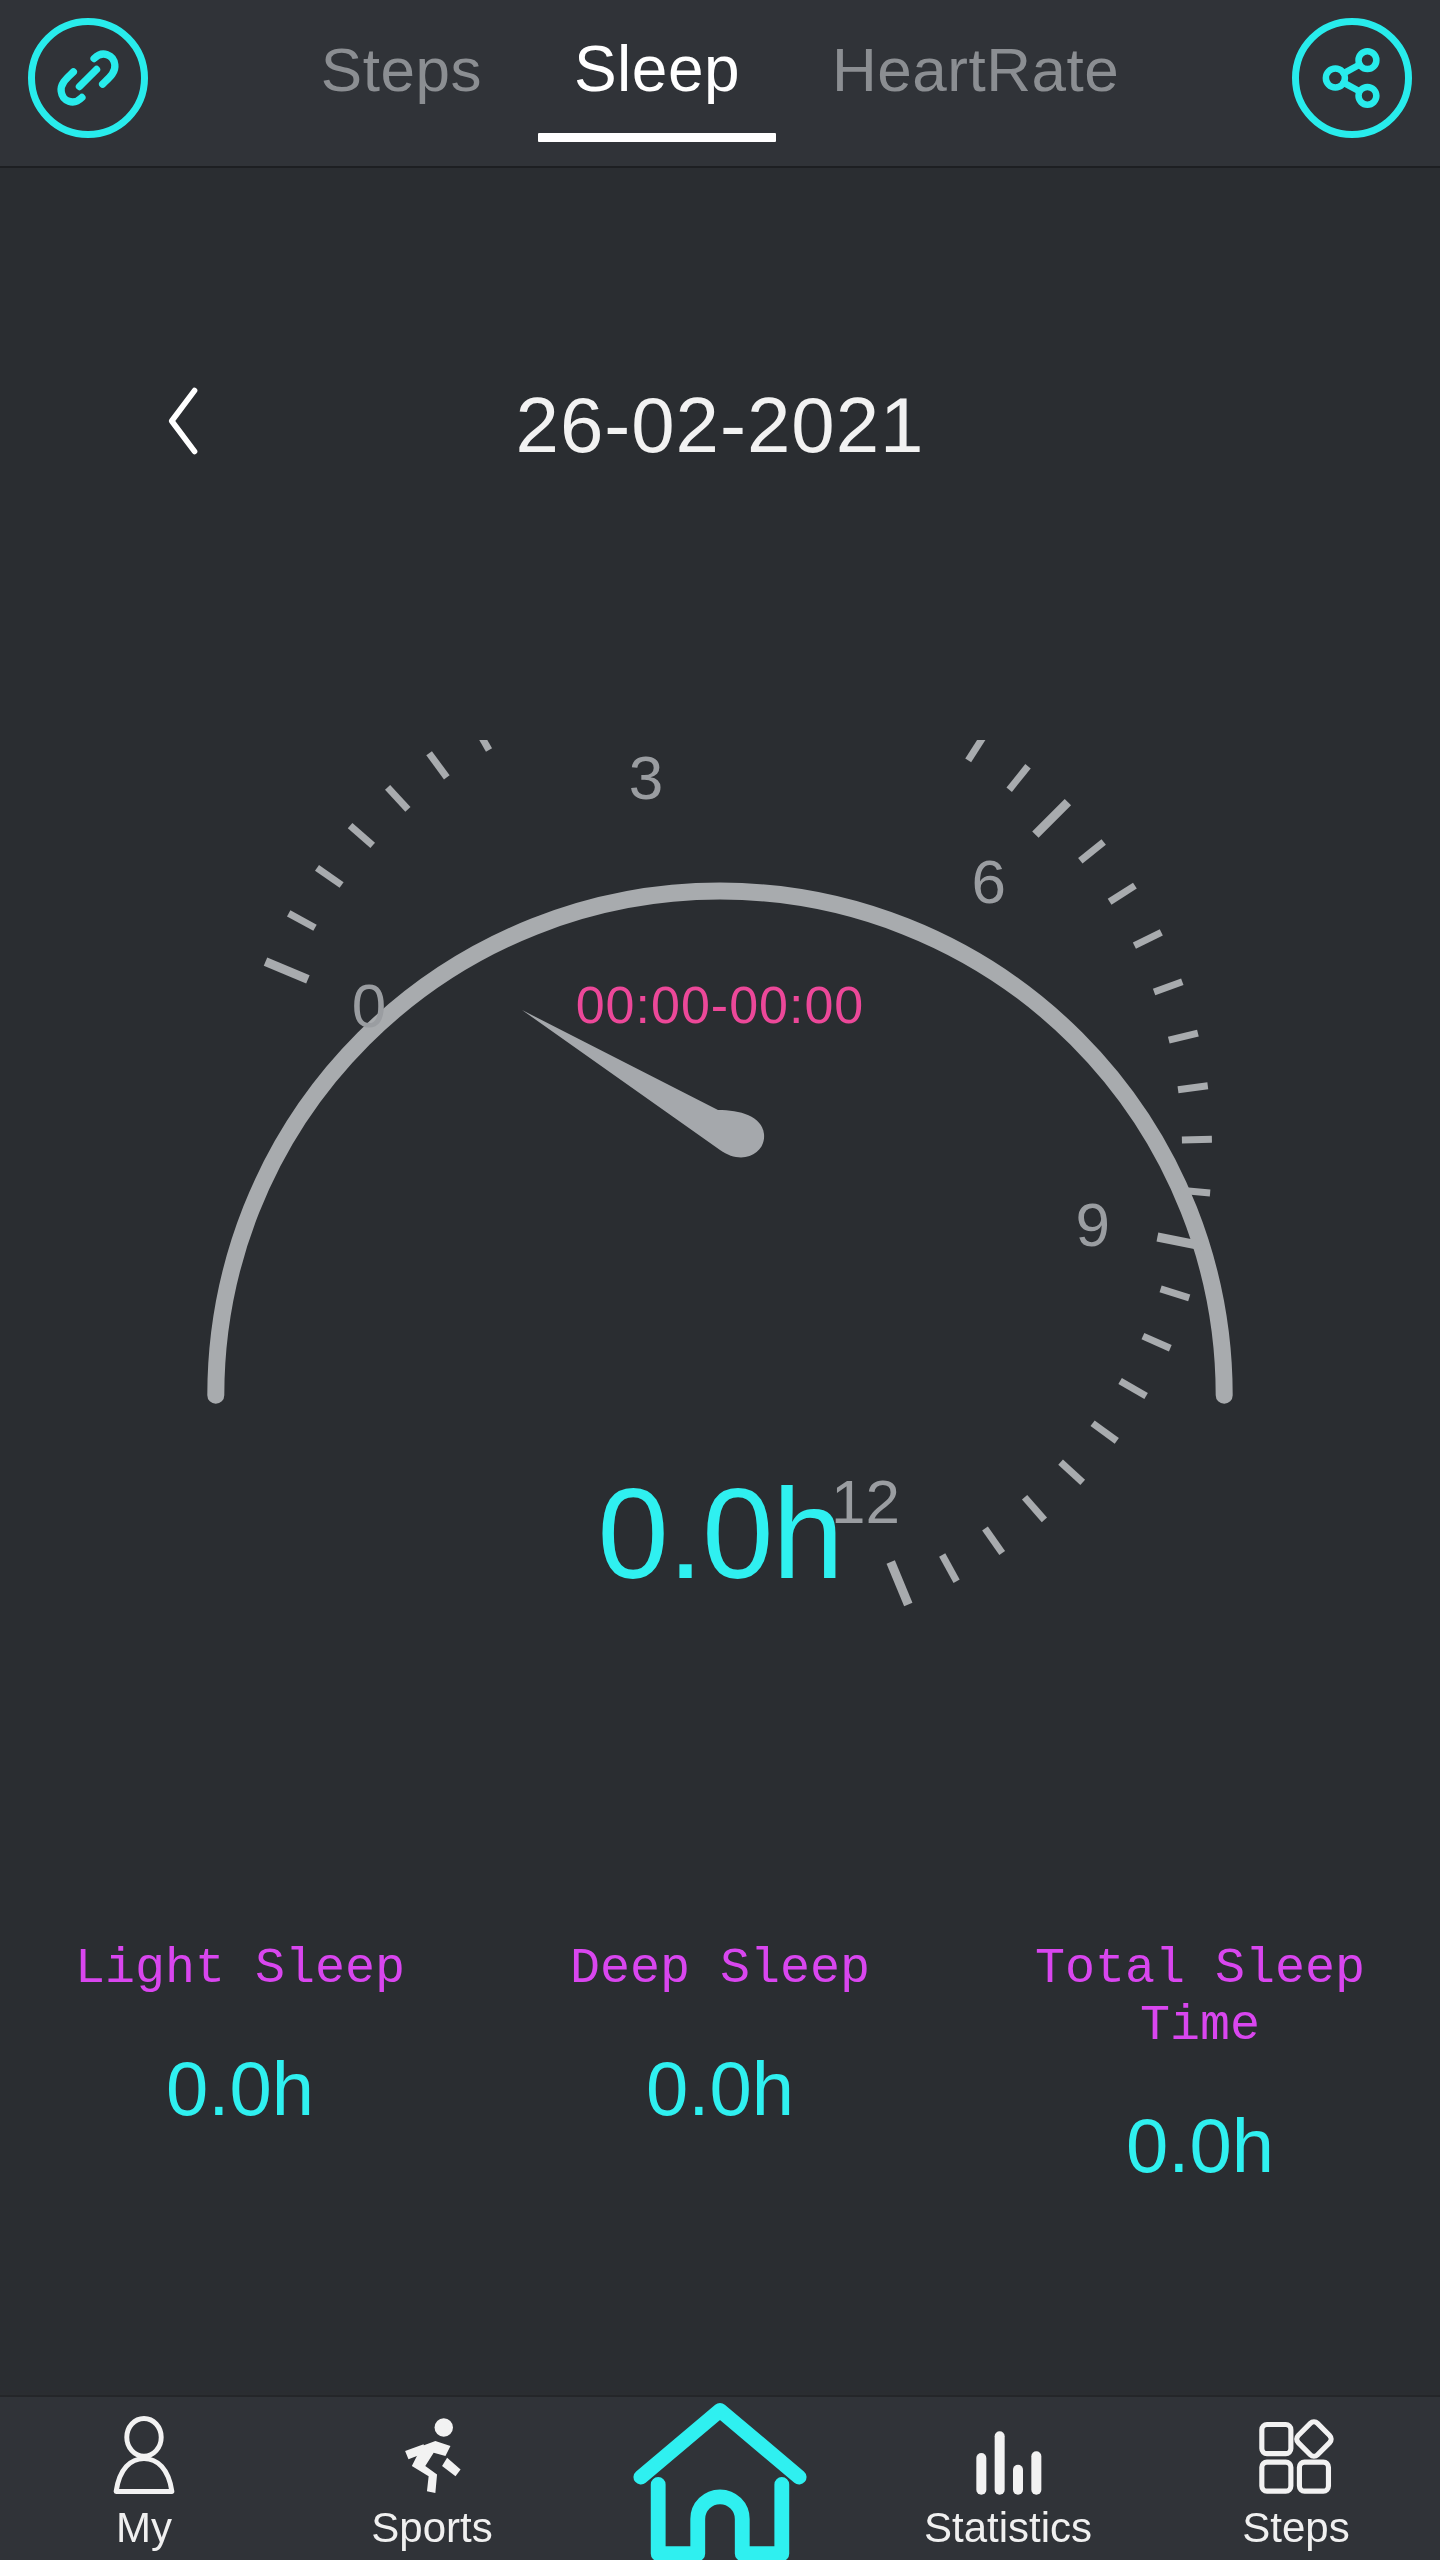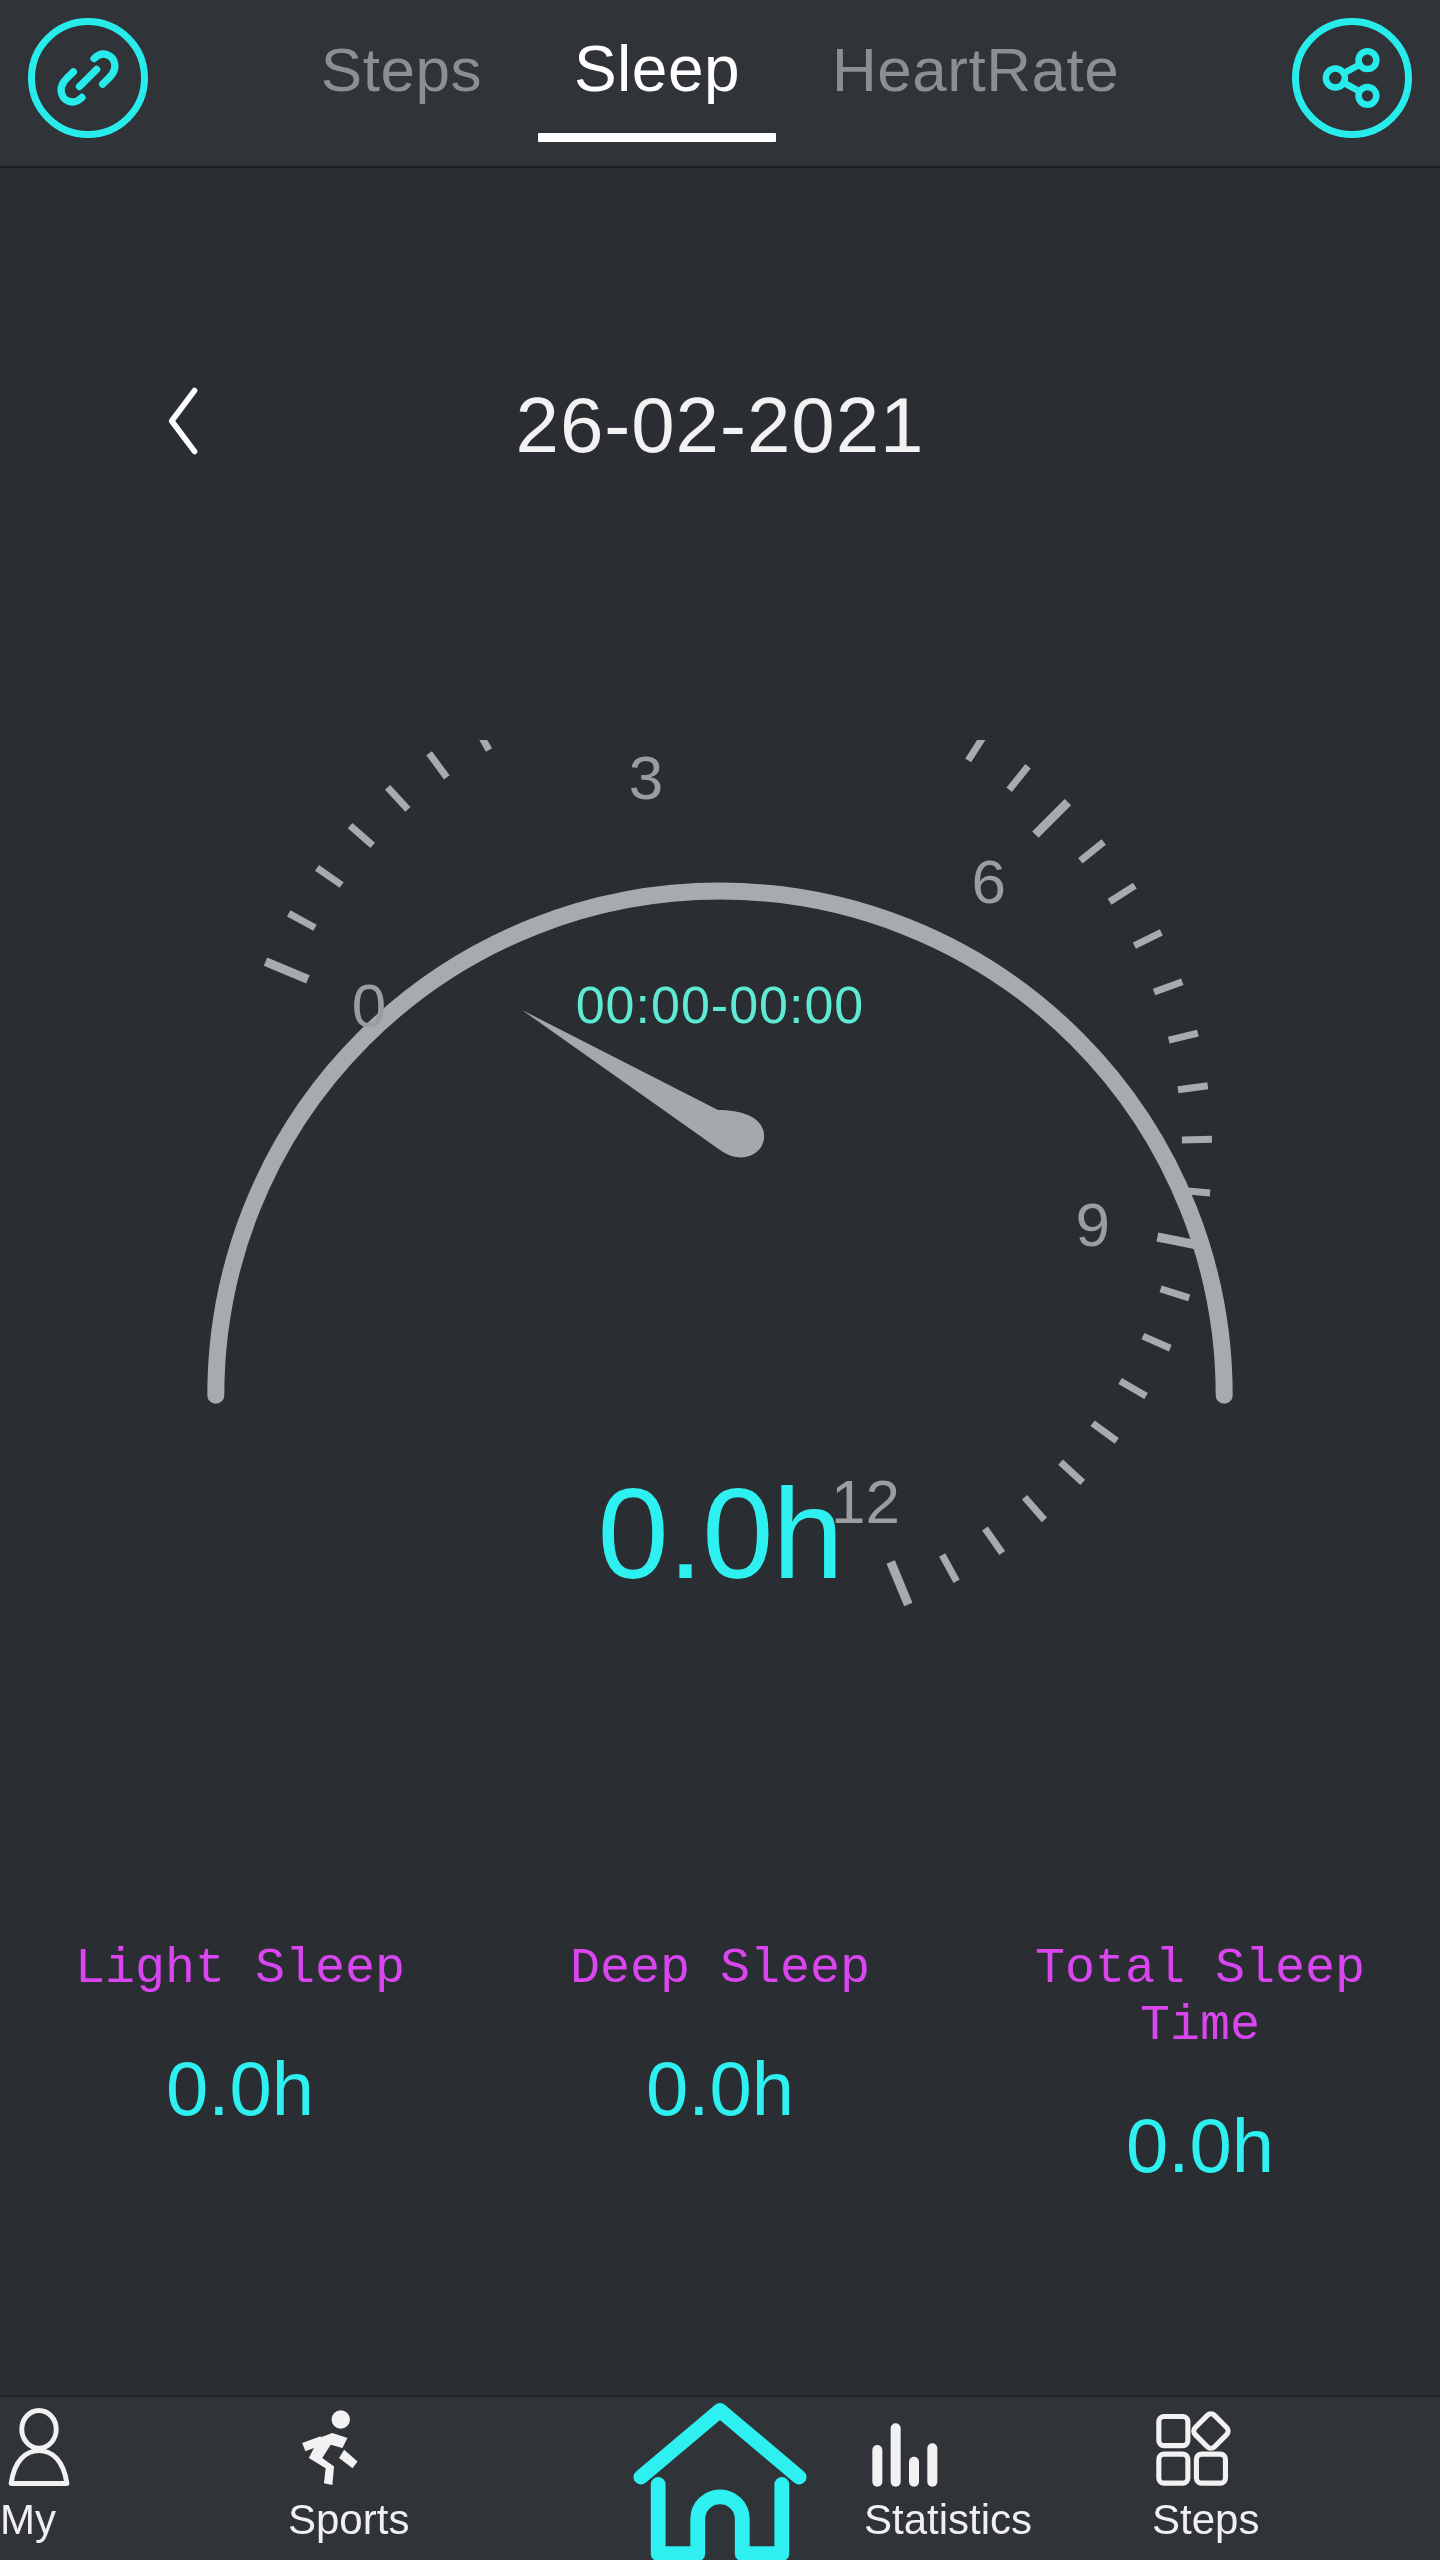"00:00-00:00" .gauge-time { color: #5eead4 -> #ec4899 }
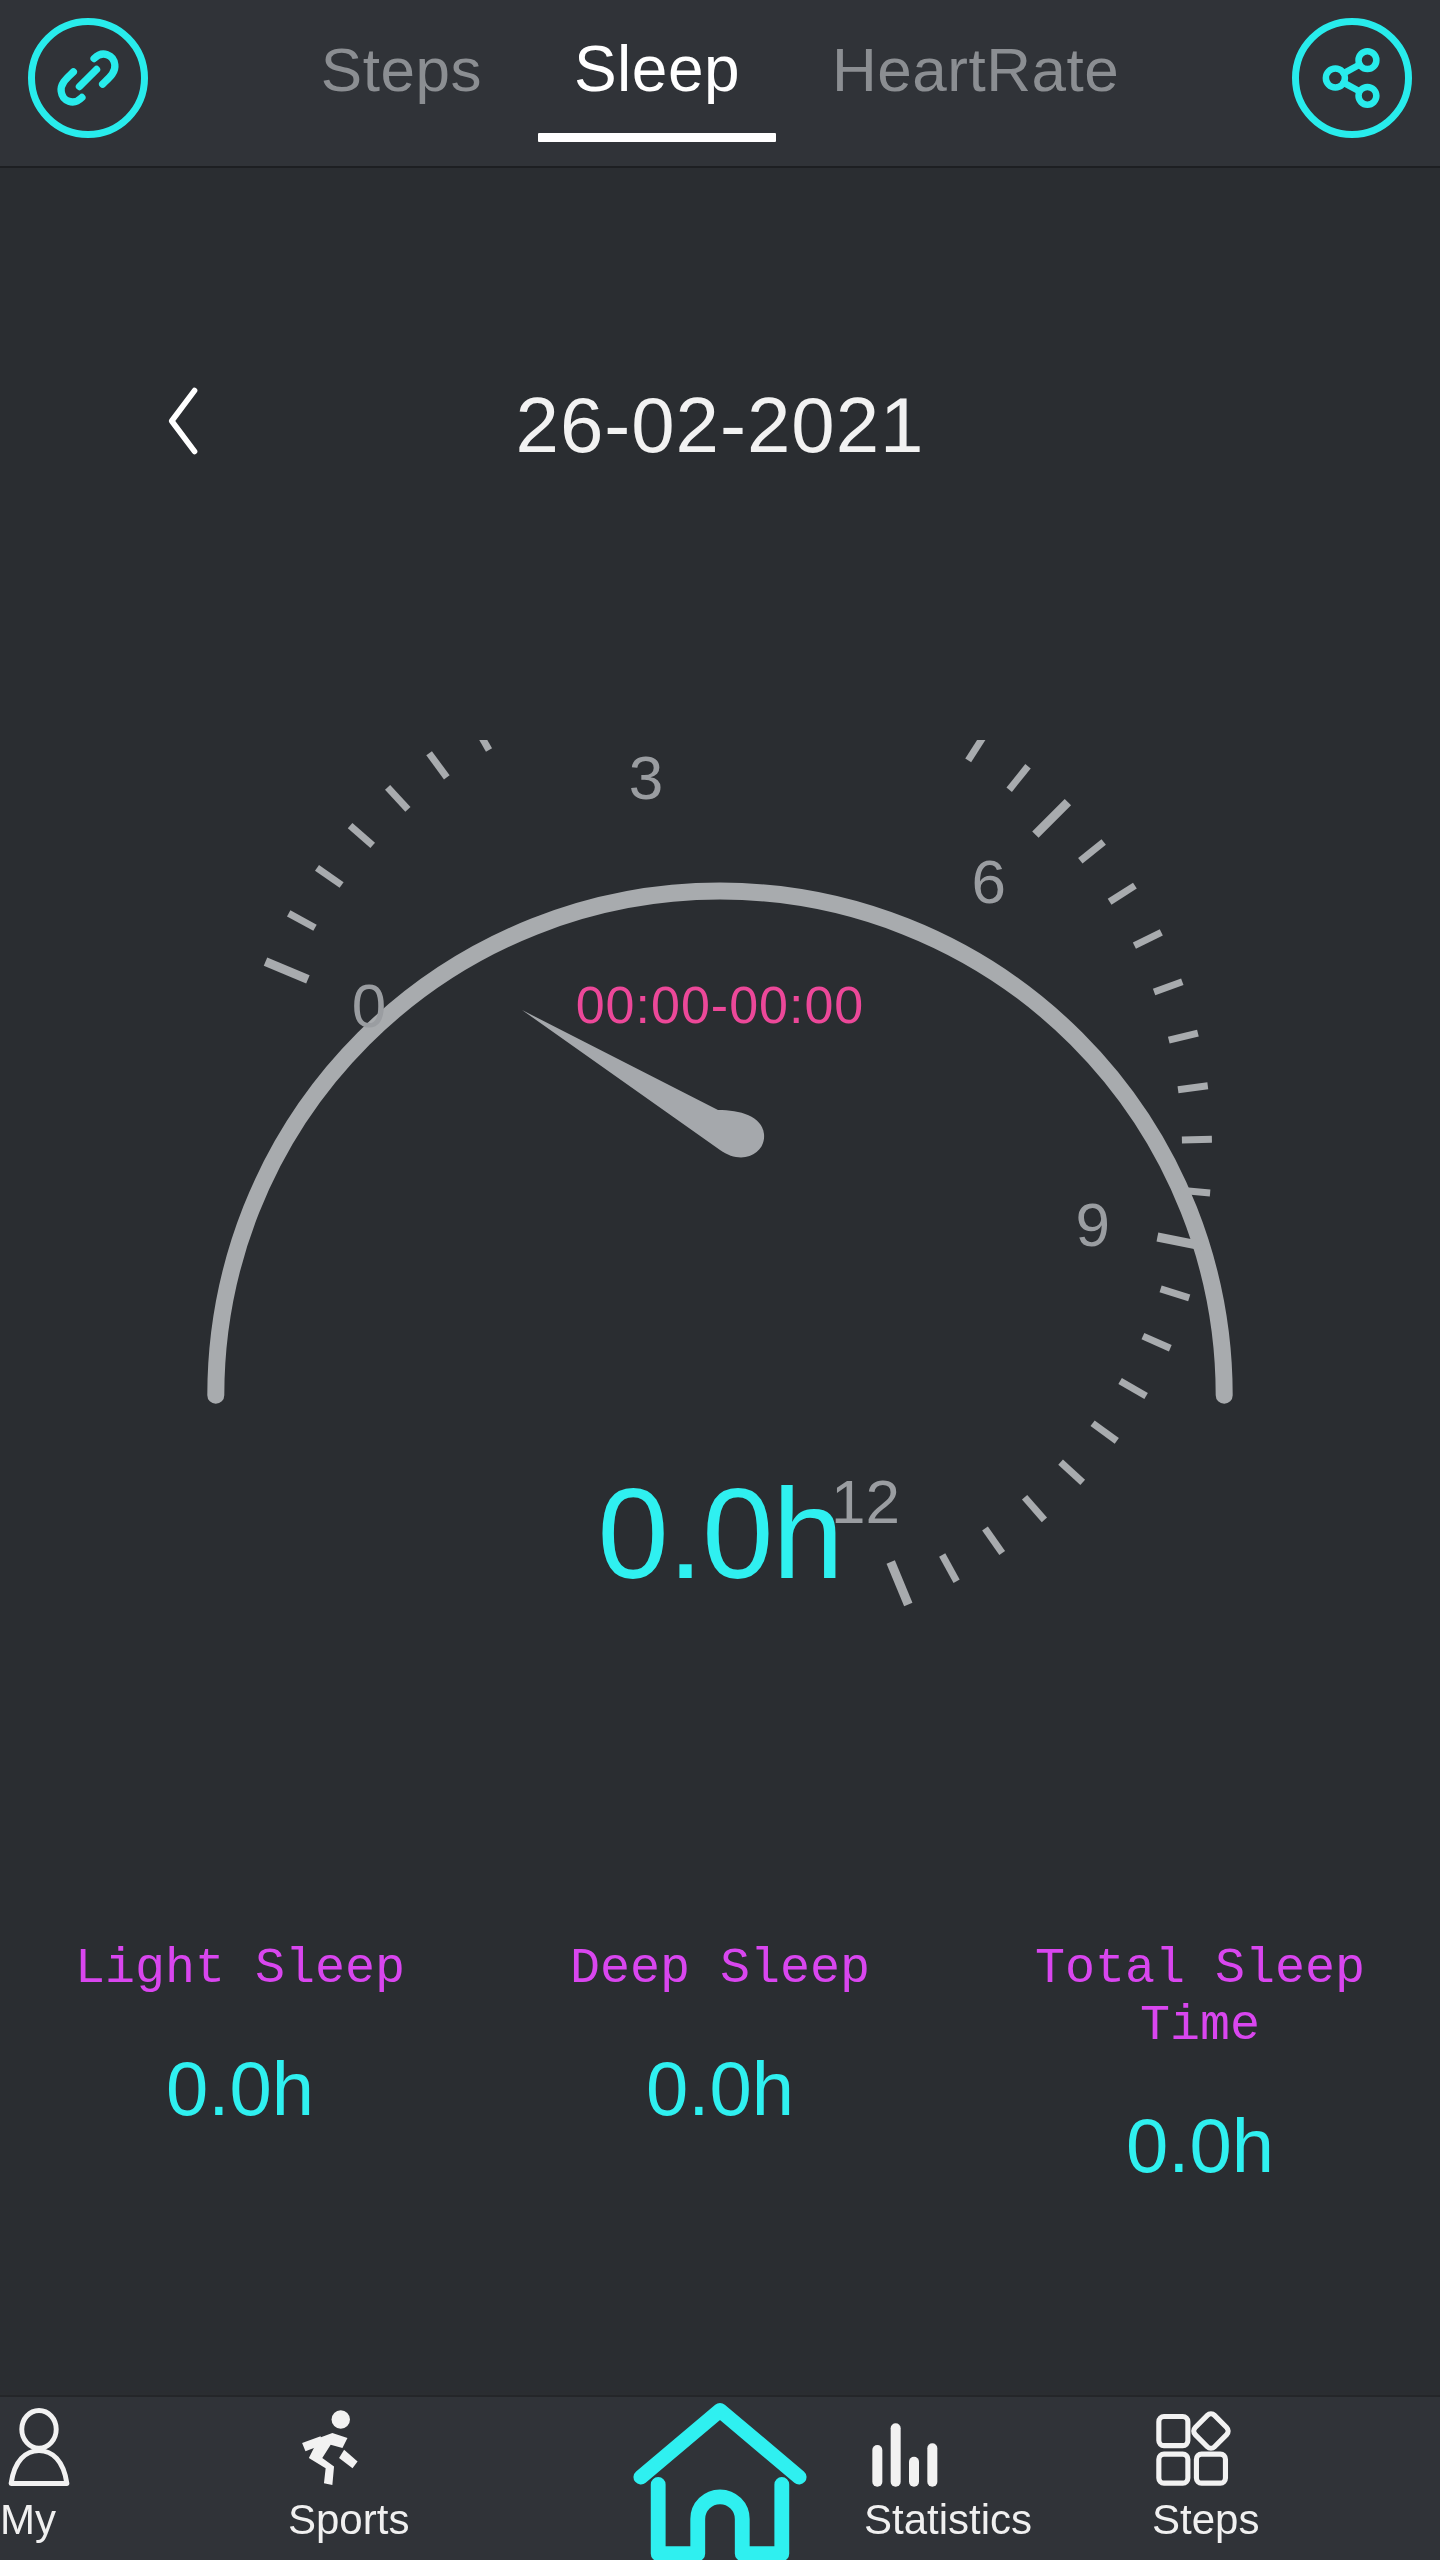"My" .navitem { align-items: flex-start -> center; padding-bottom: 16px -> 8px }
